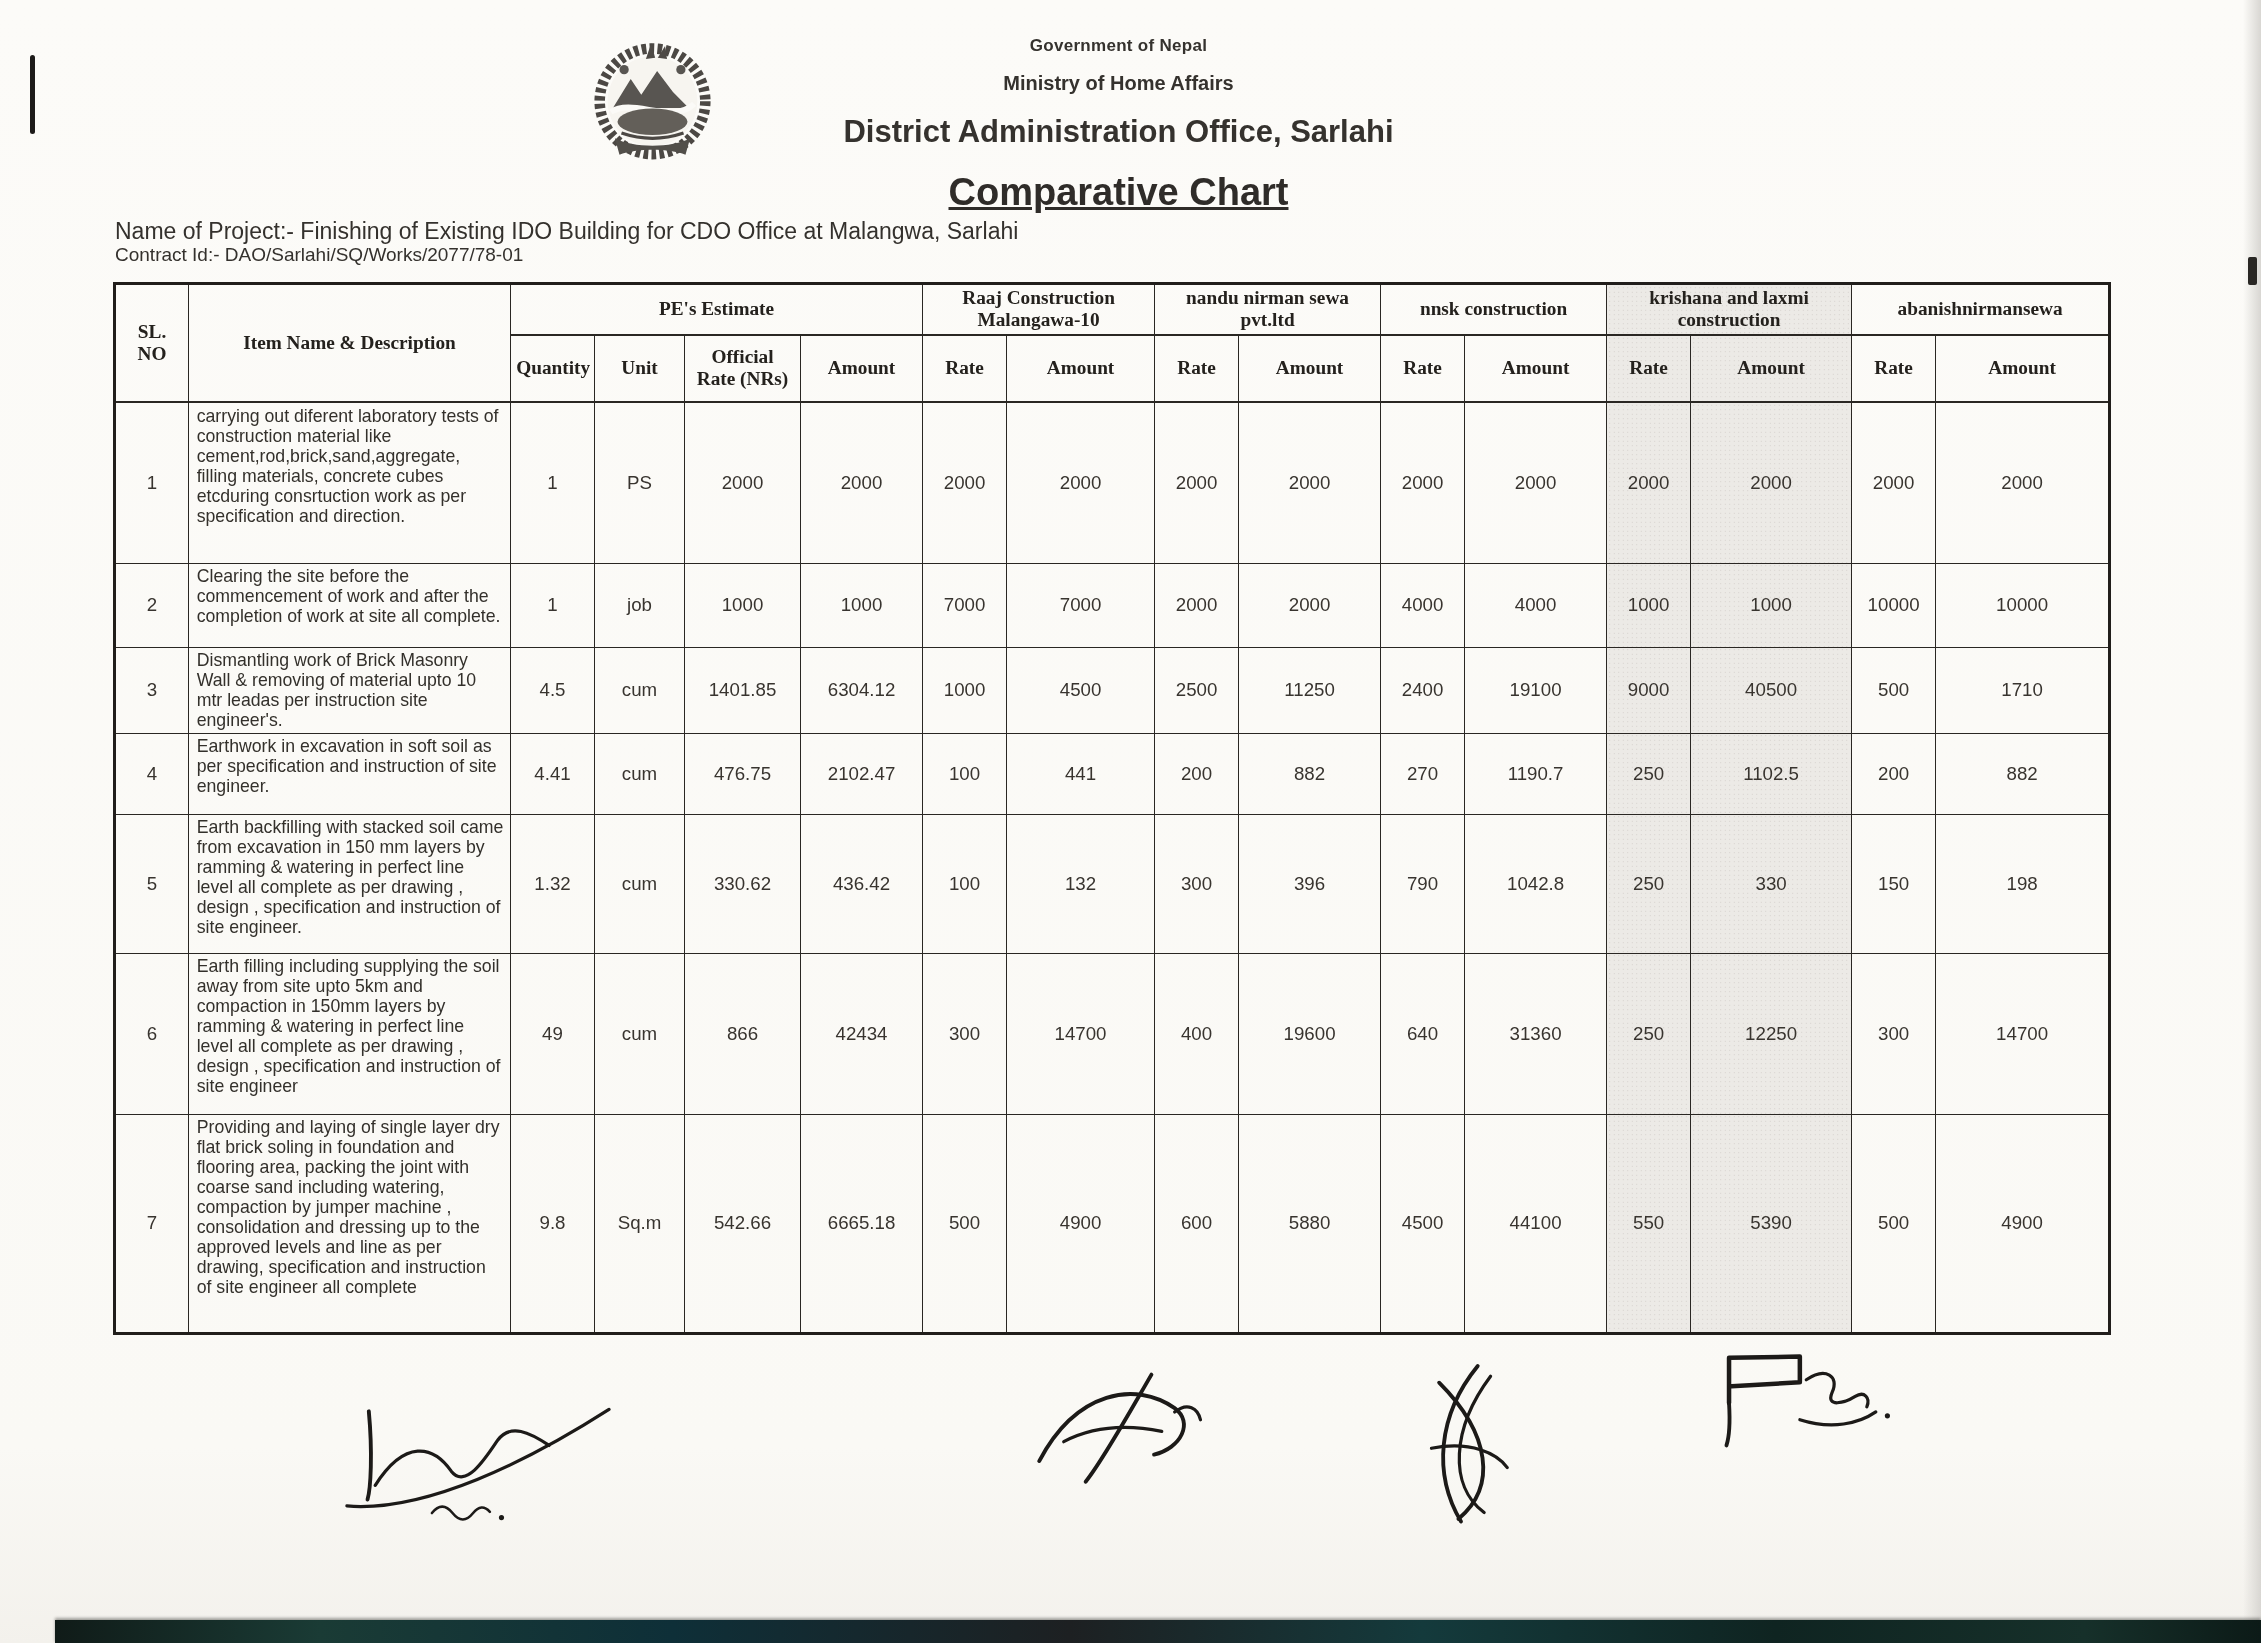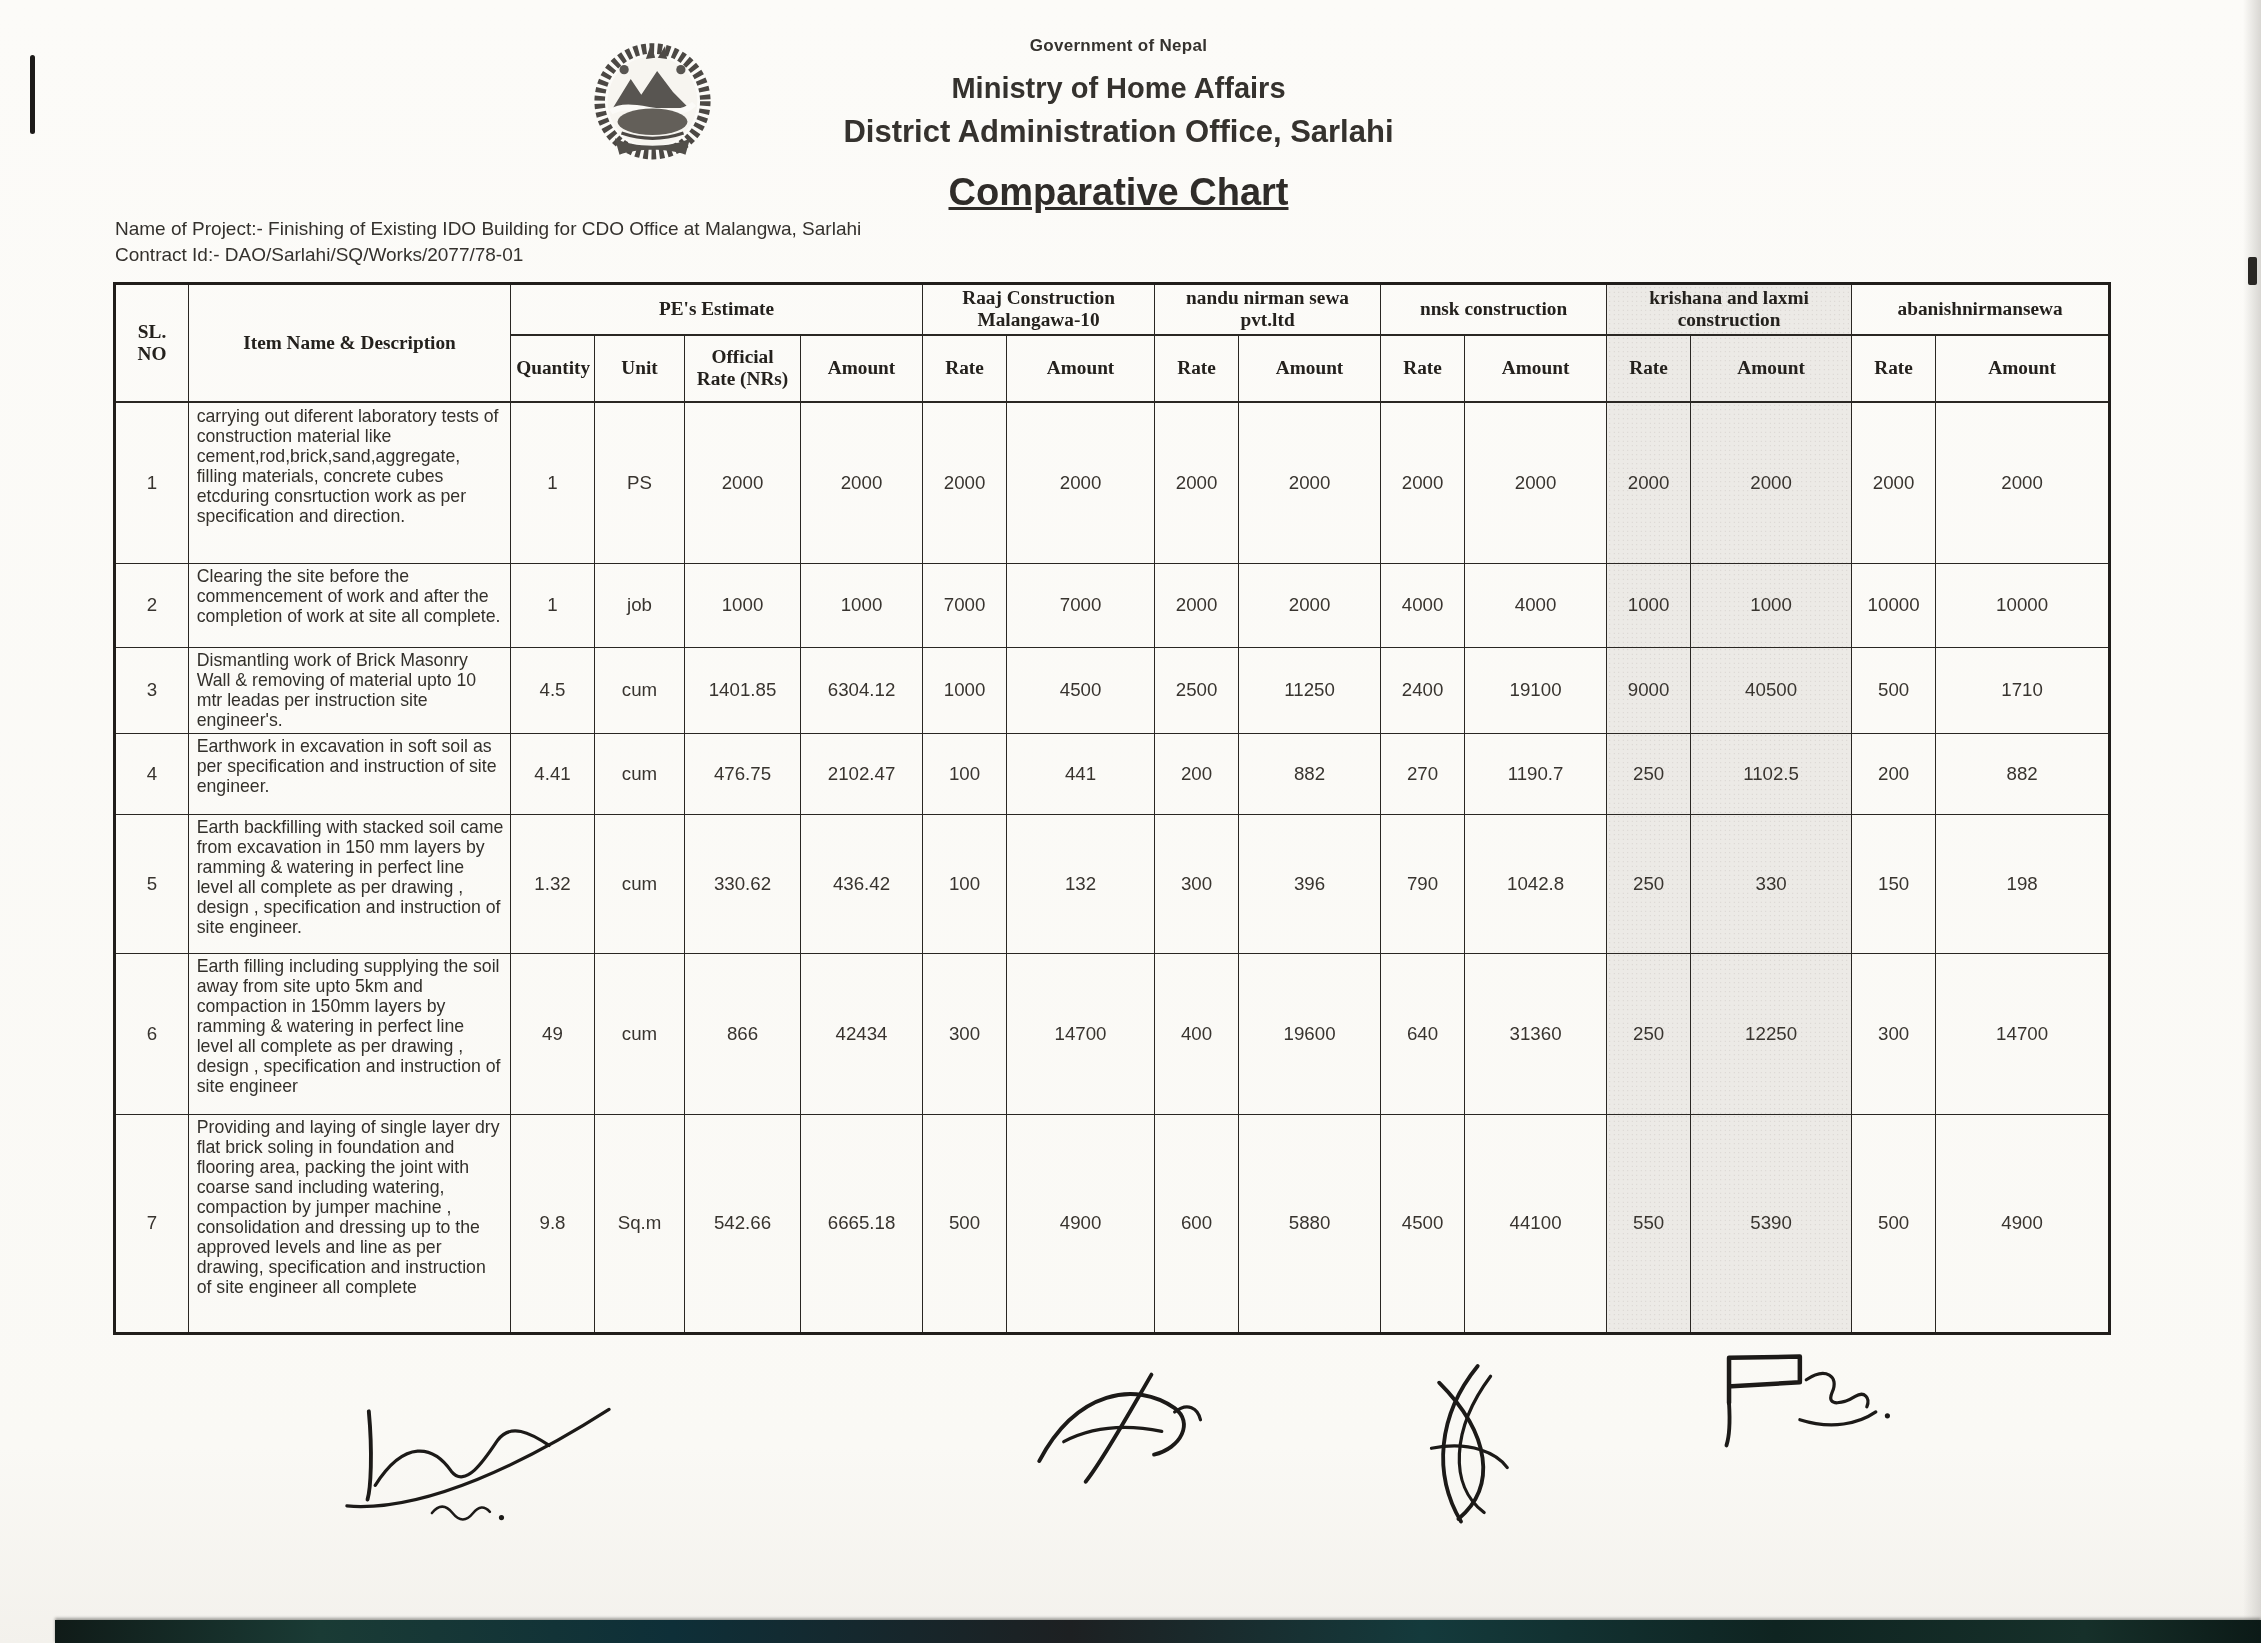"Ministry of Home Affairs" #ministry-line { font-size: 29px -> 20px }
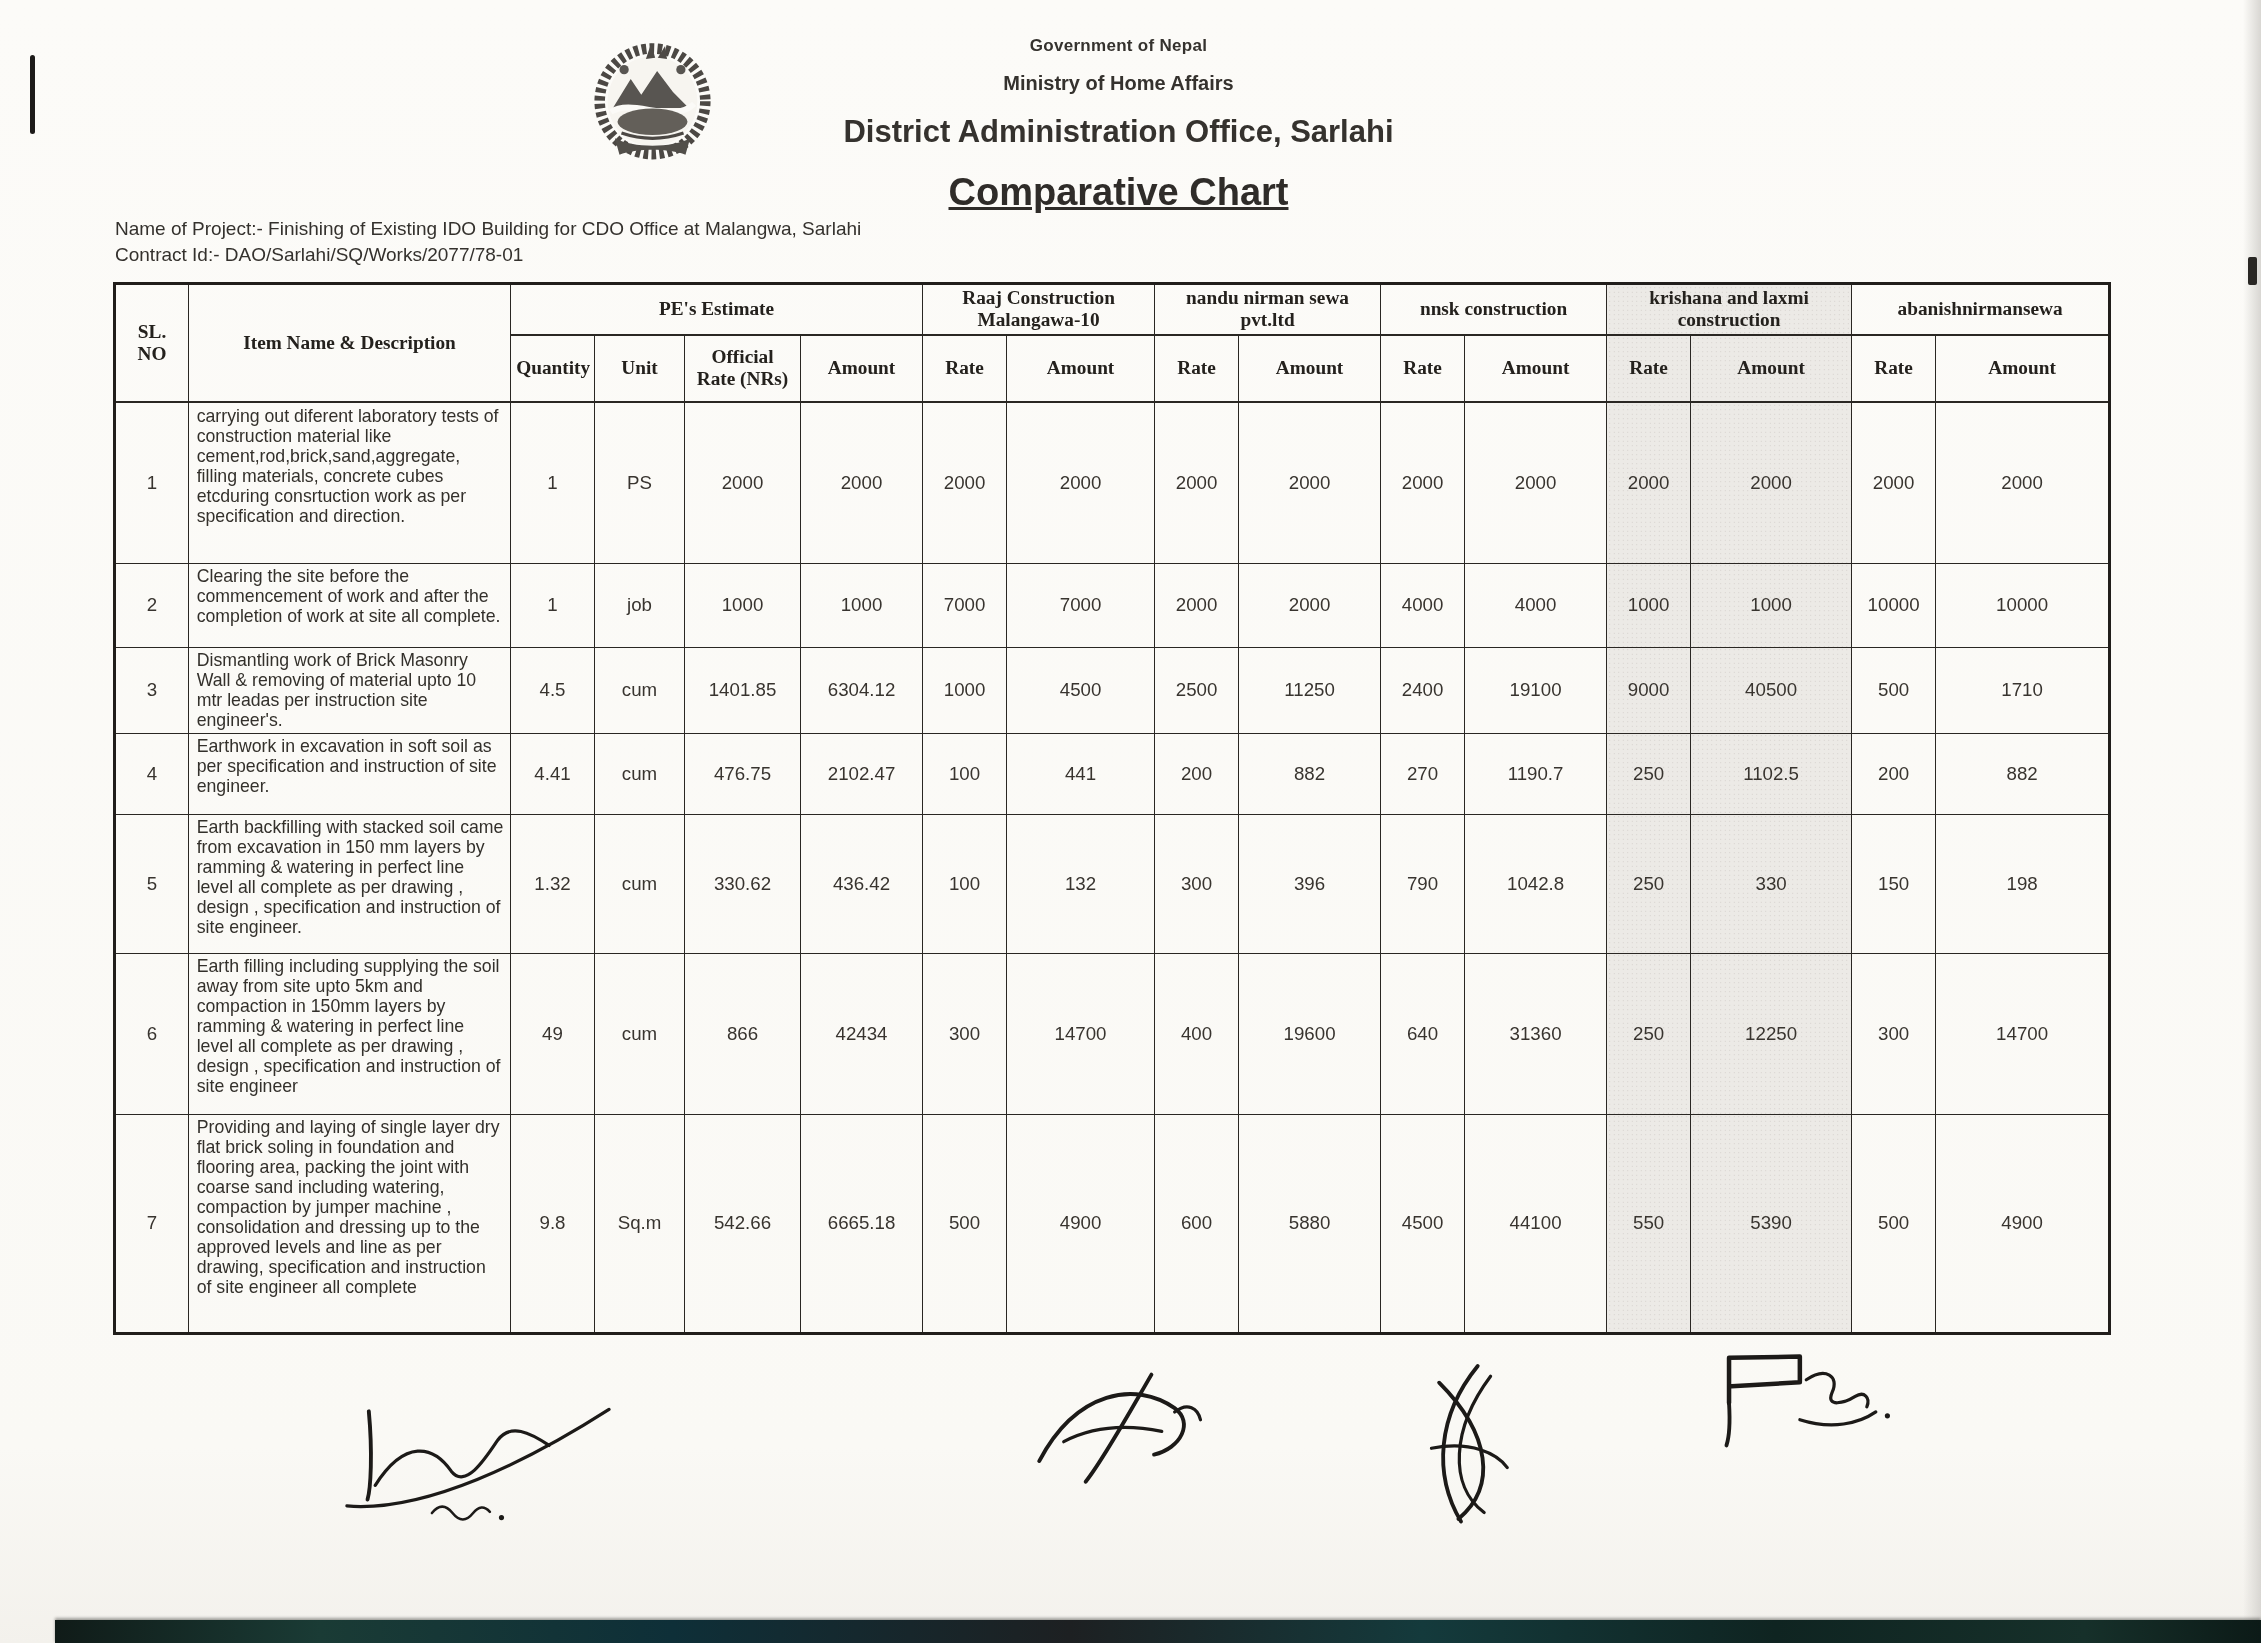"Name of Project:- Finishing of" #project-line { font-size: 19px -> 23px }
